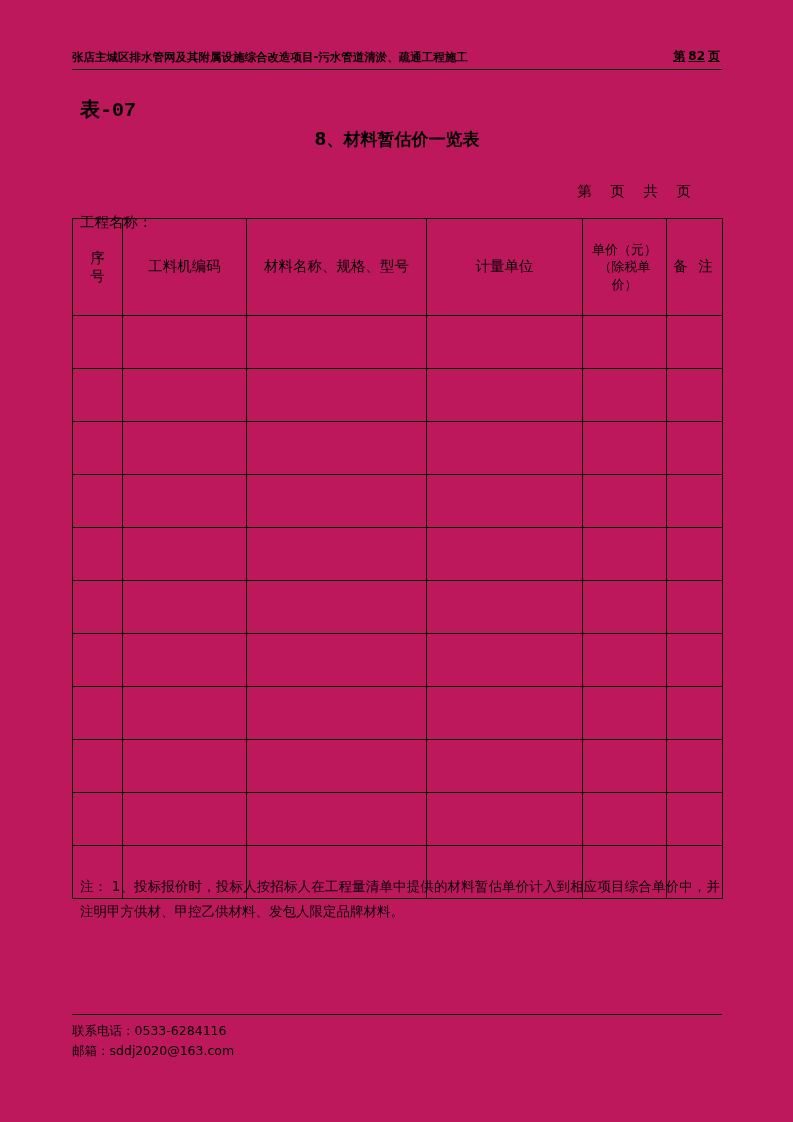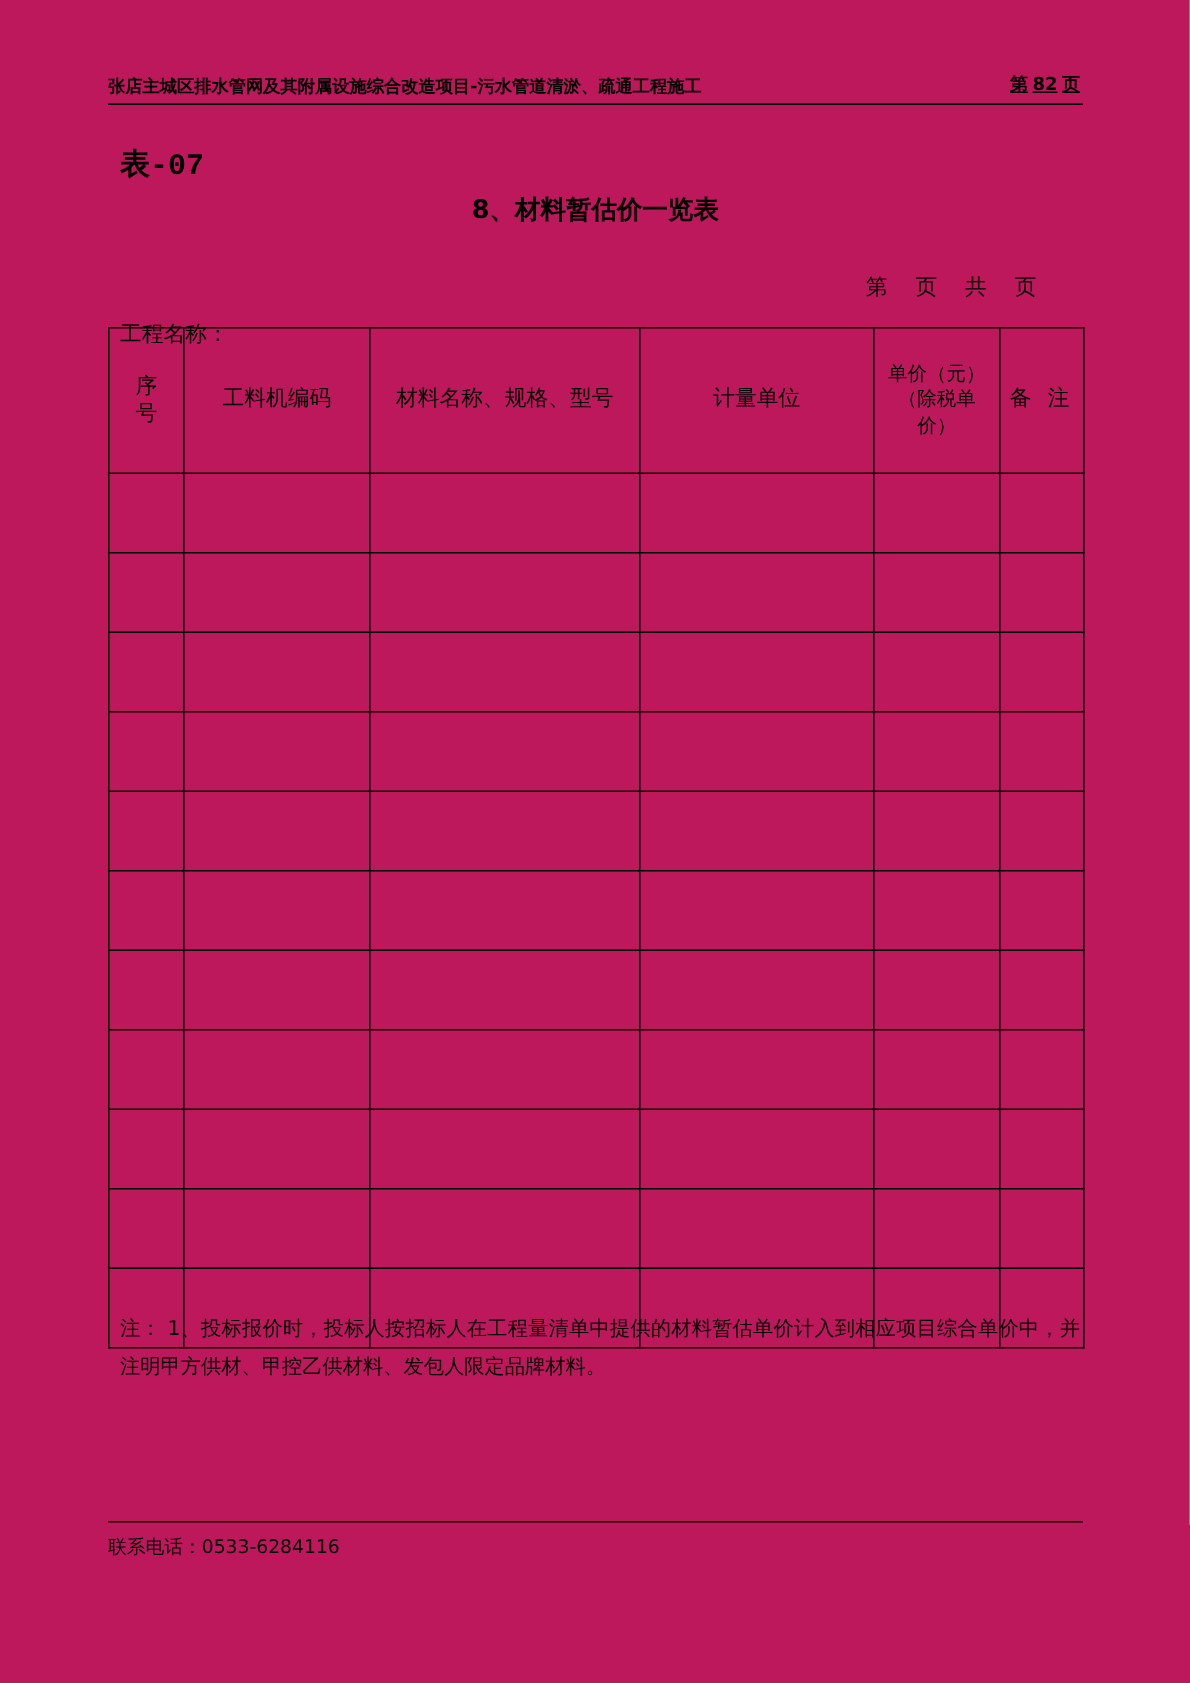"邮箱：sddj2020@163.com" div.footer-col-right { html: none -> <div> <span>邮箱：</span><span>sddj2020@163.com</span> </div> }
